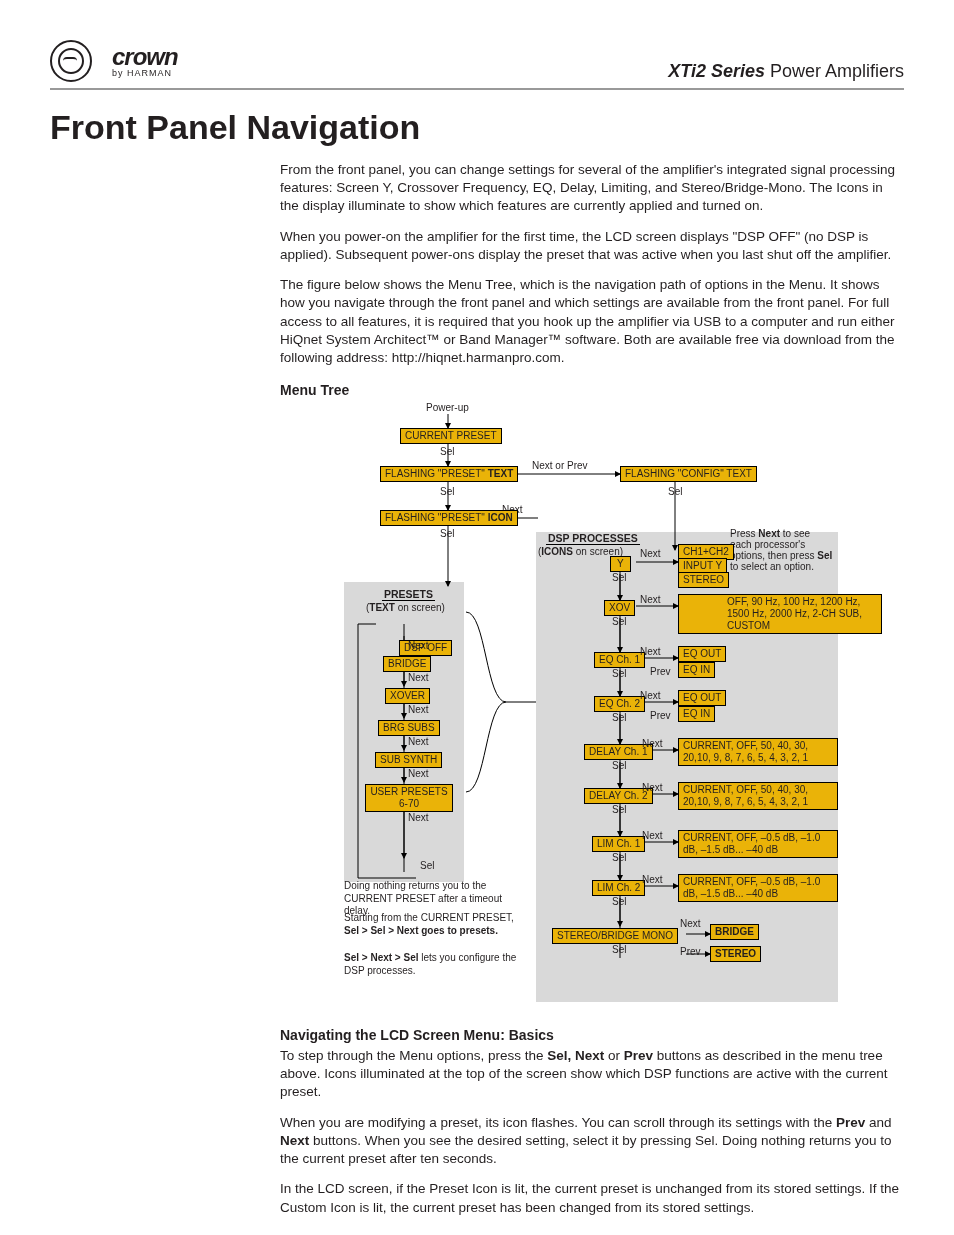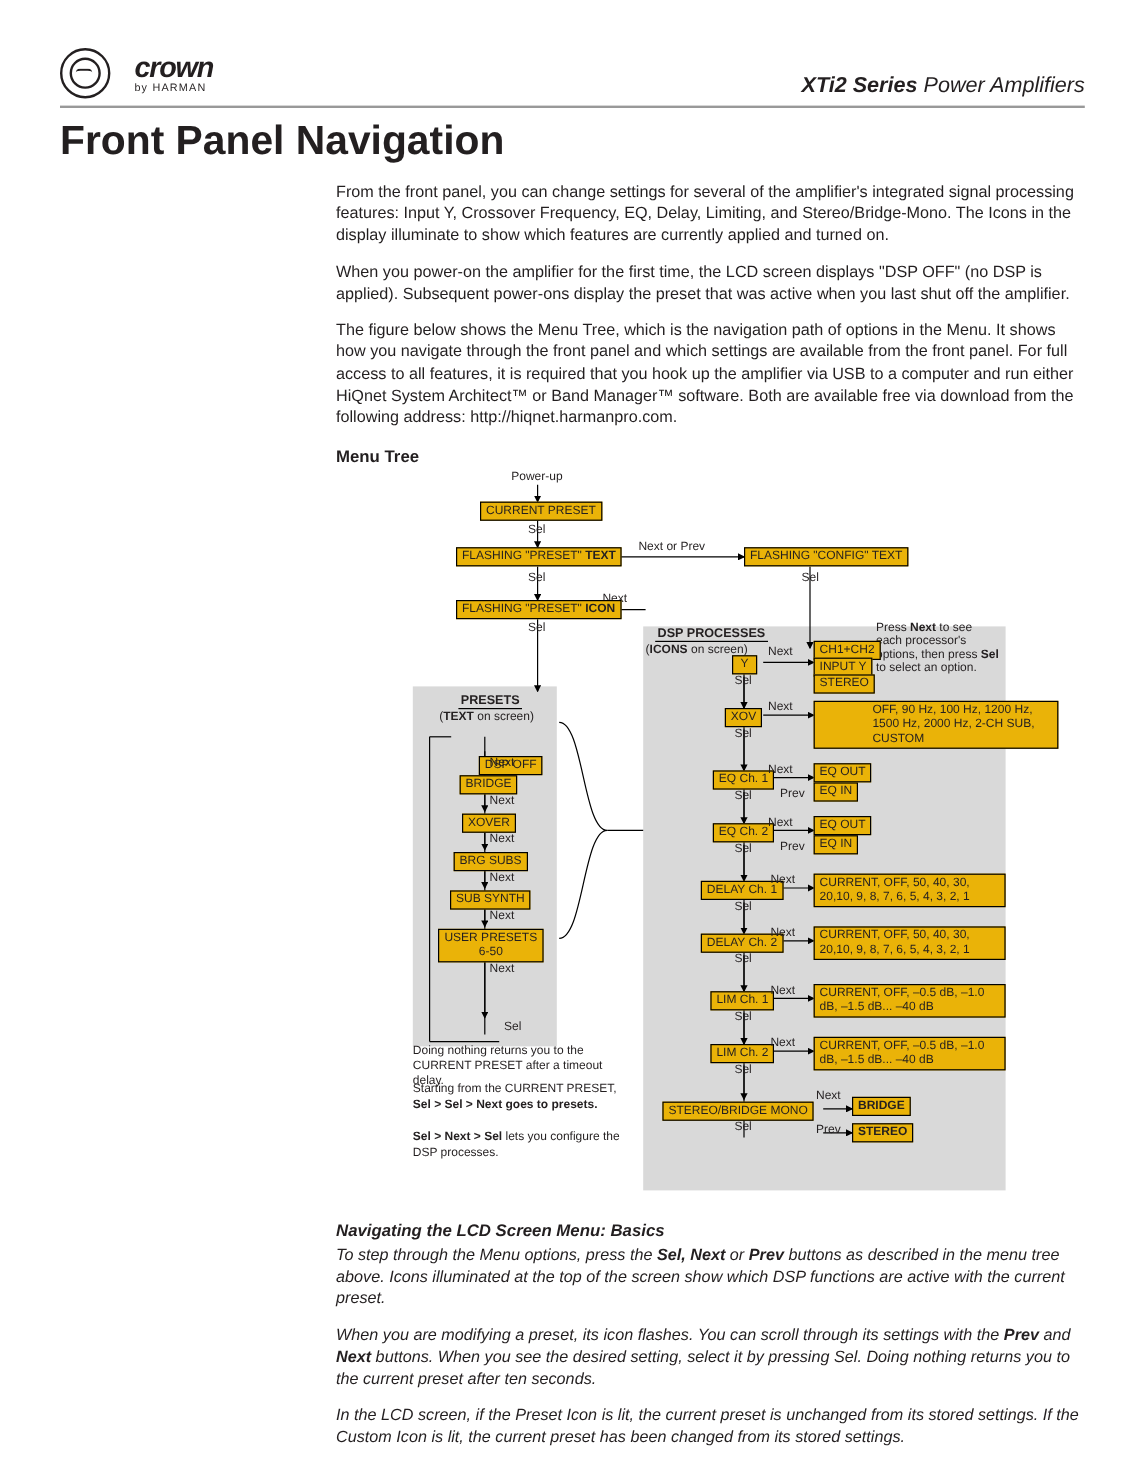"Power Amplifiers" .series-title .rest { font-style: italic -> none }
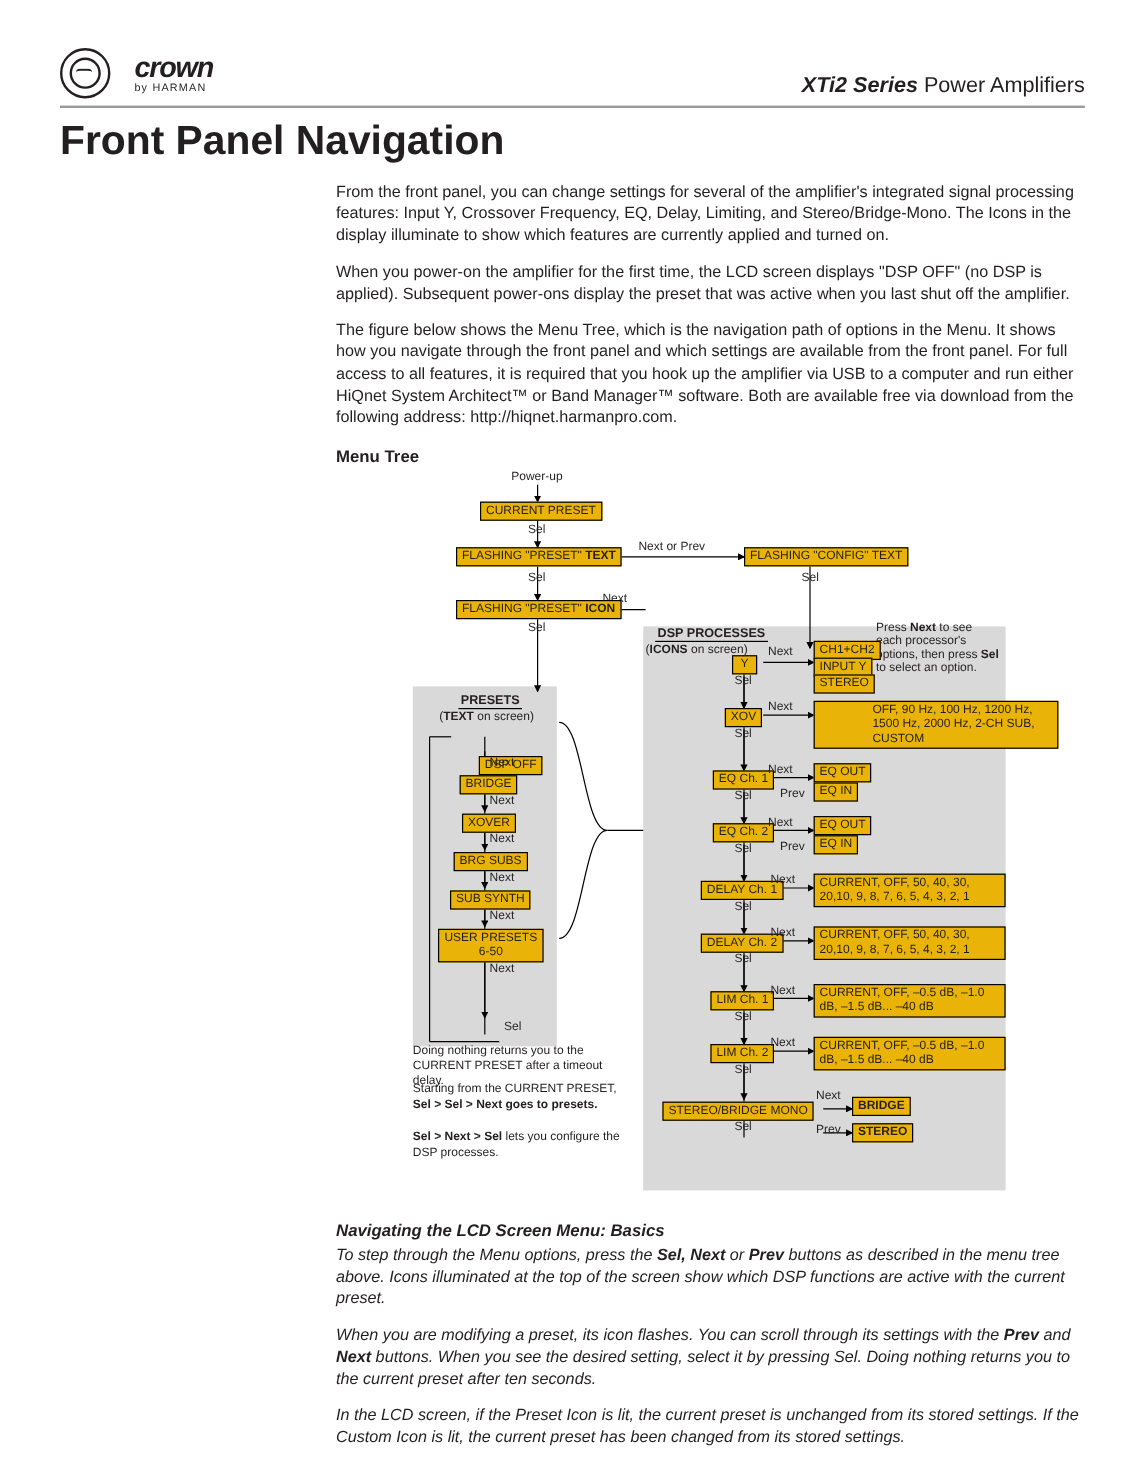"Front Panel Navigation" h1.main { margin: 8px 0 14px 0 -> 18px 0 14px 0 }
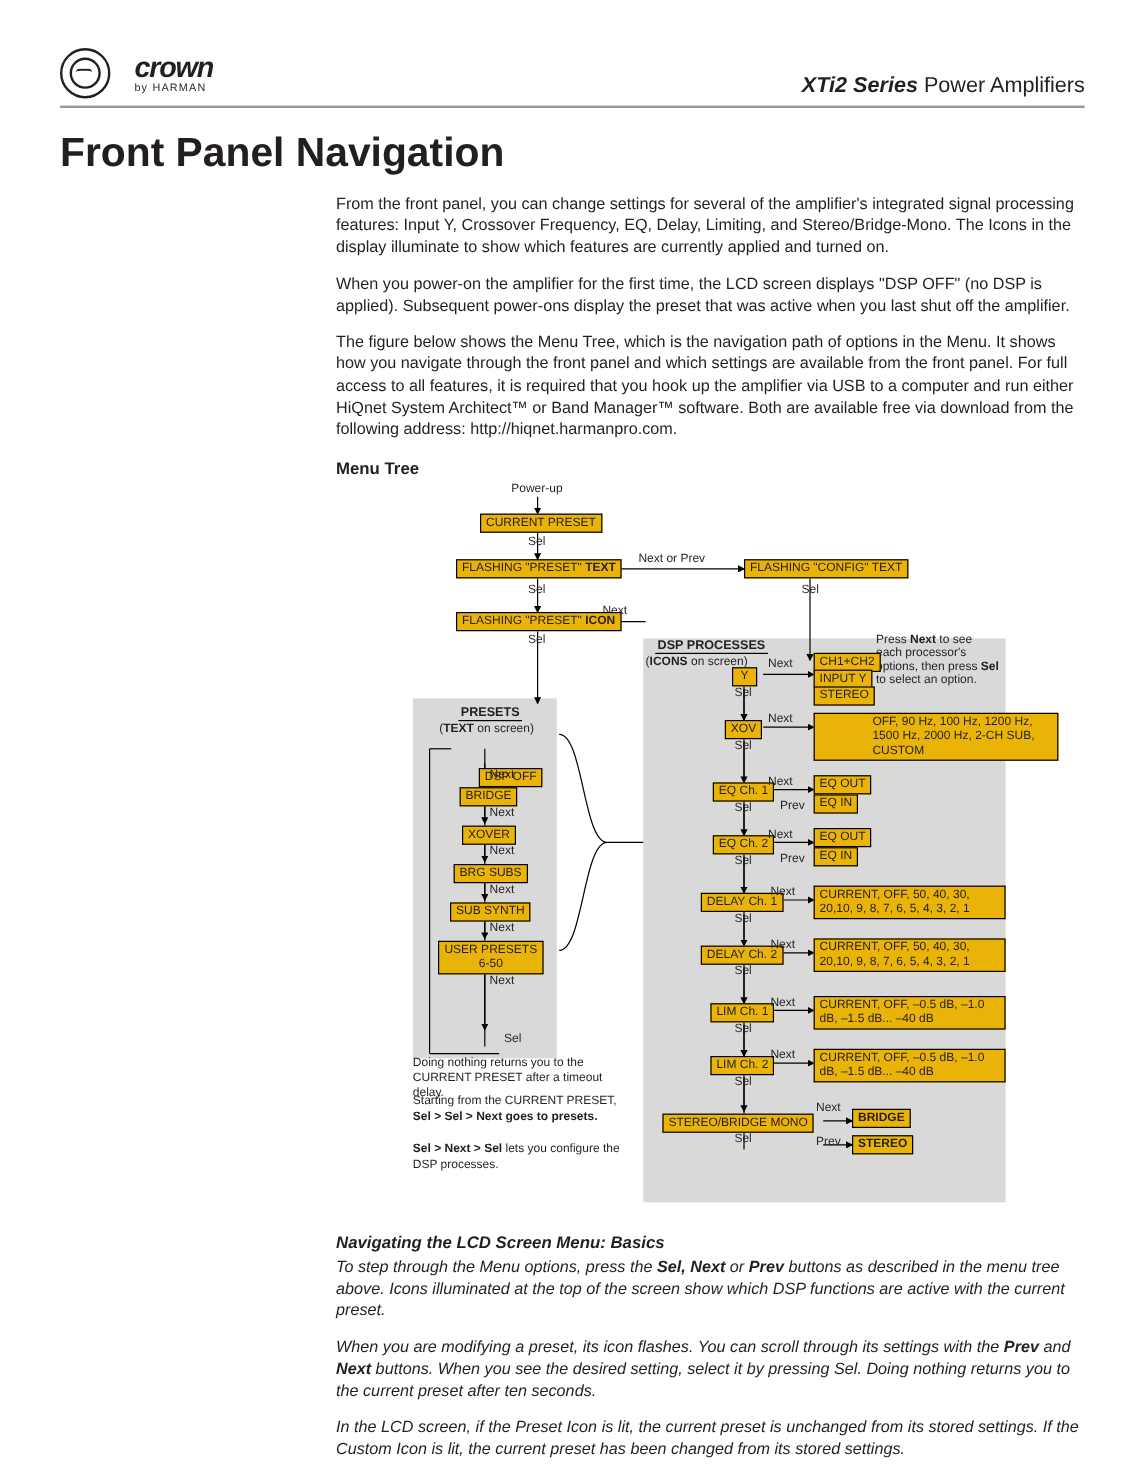"From the front panel, you" p { text: Input -> Screen }
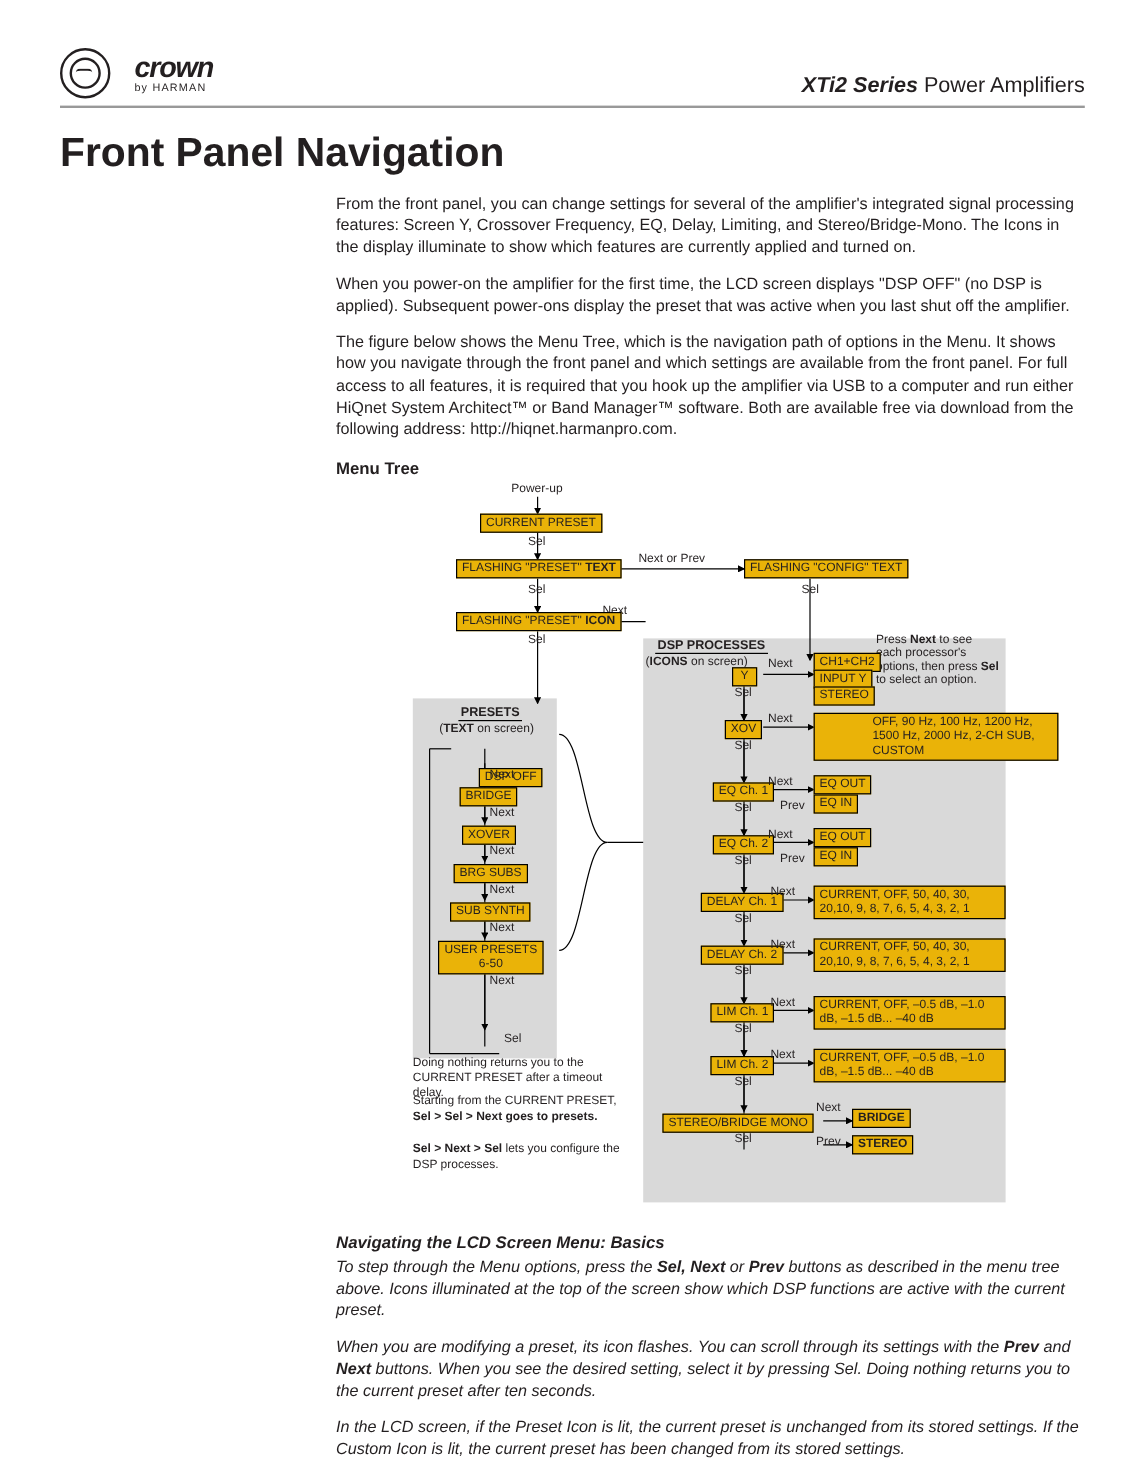"USER PRESETS 6-50" div.box { text: 6-50 -> 6-70 }
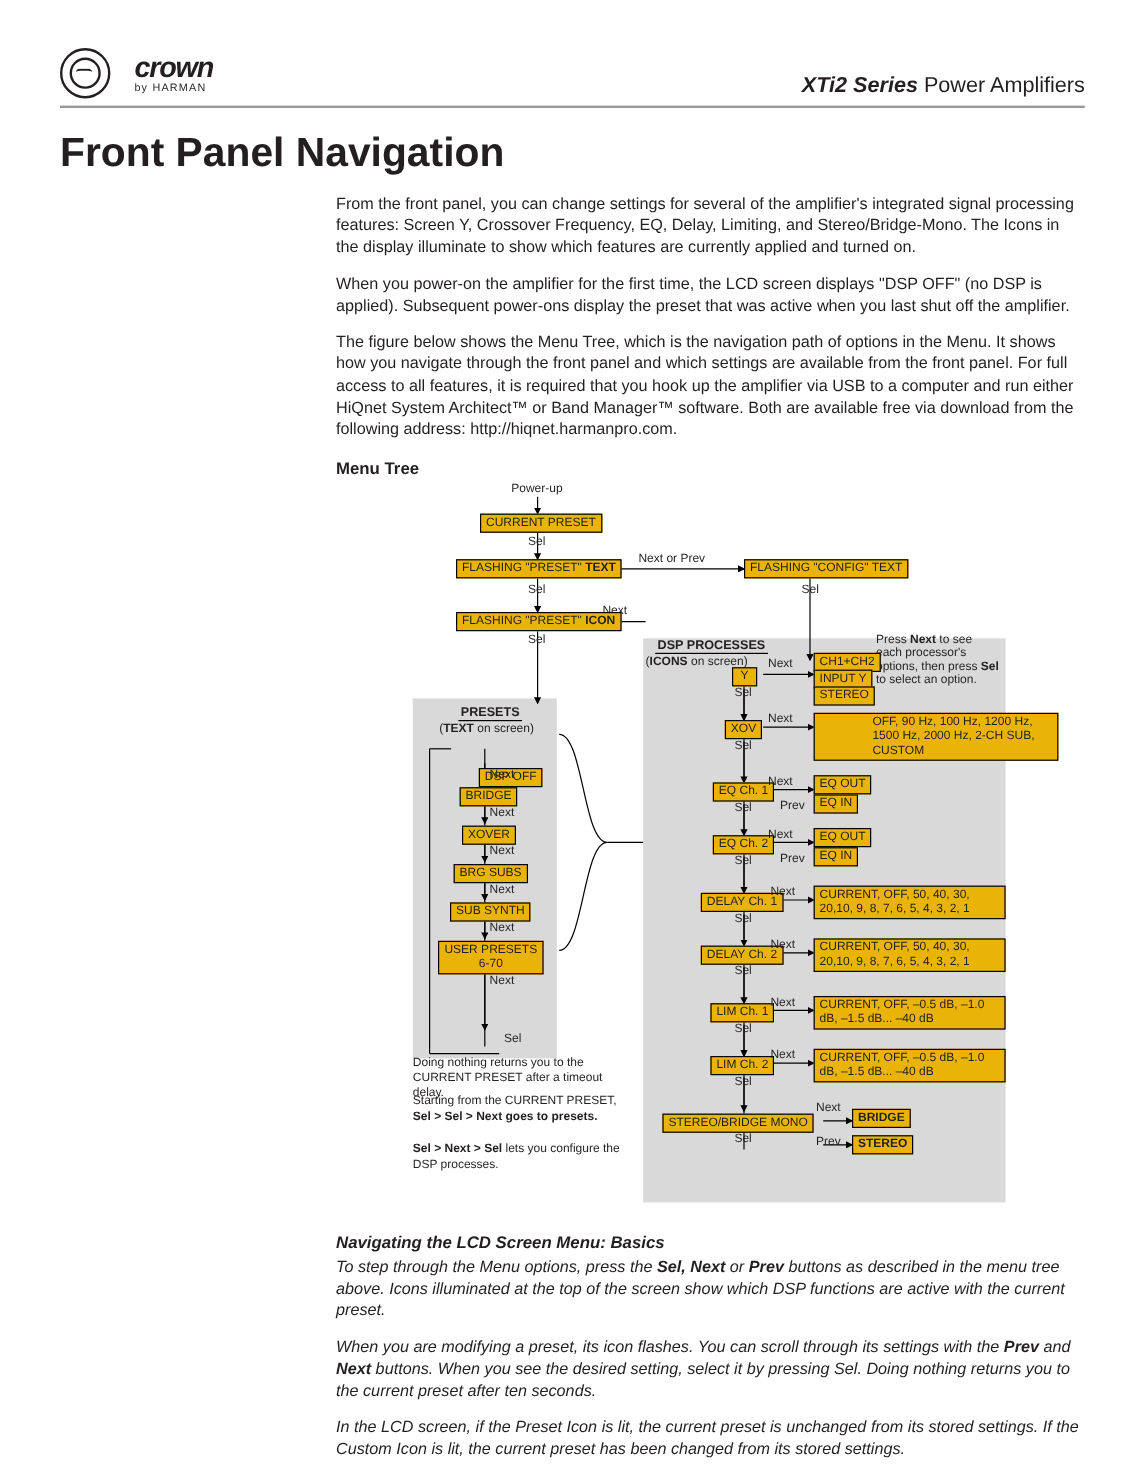"Navigating the LCD Screen Menu:" div.body-col { font-style: italic -> none }
